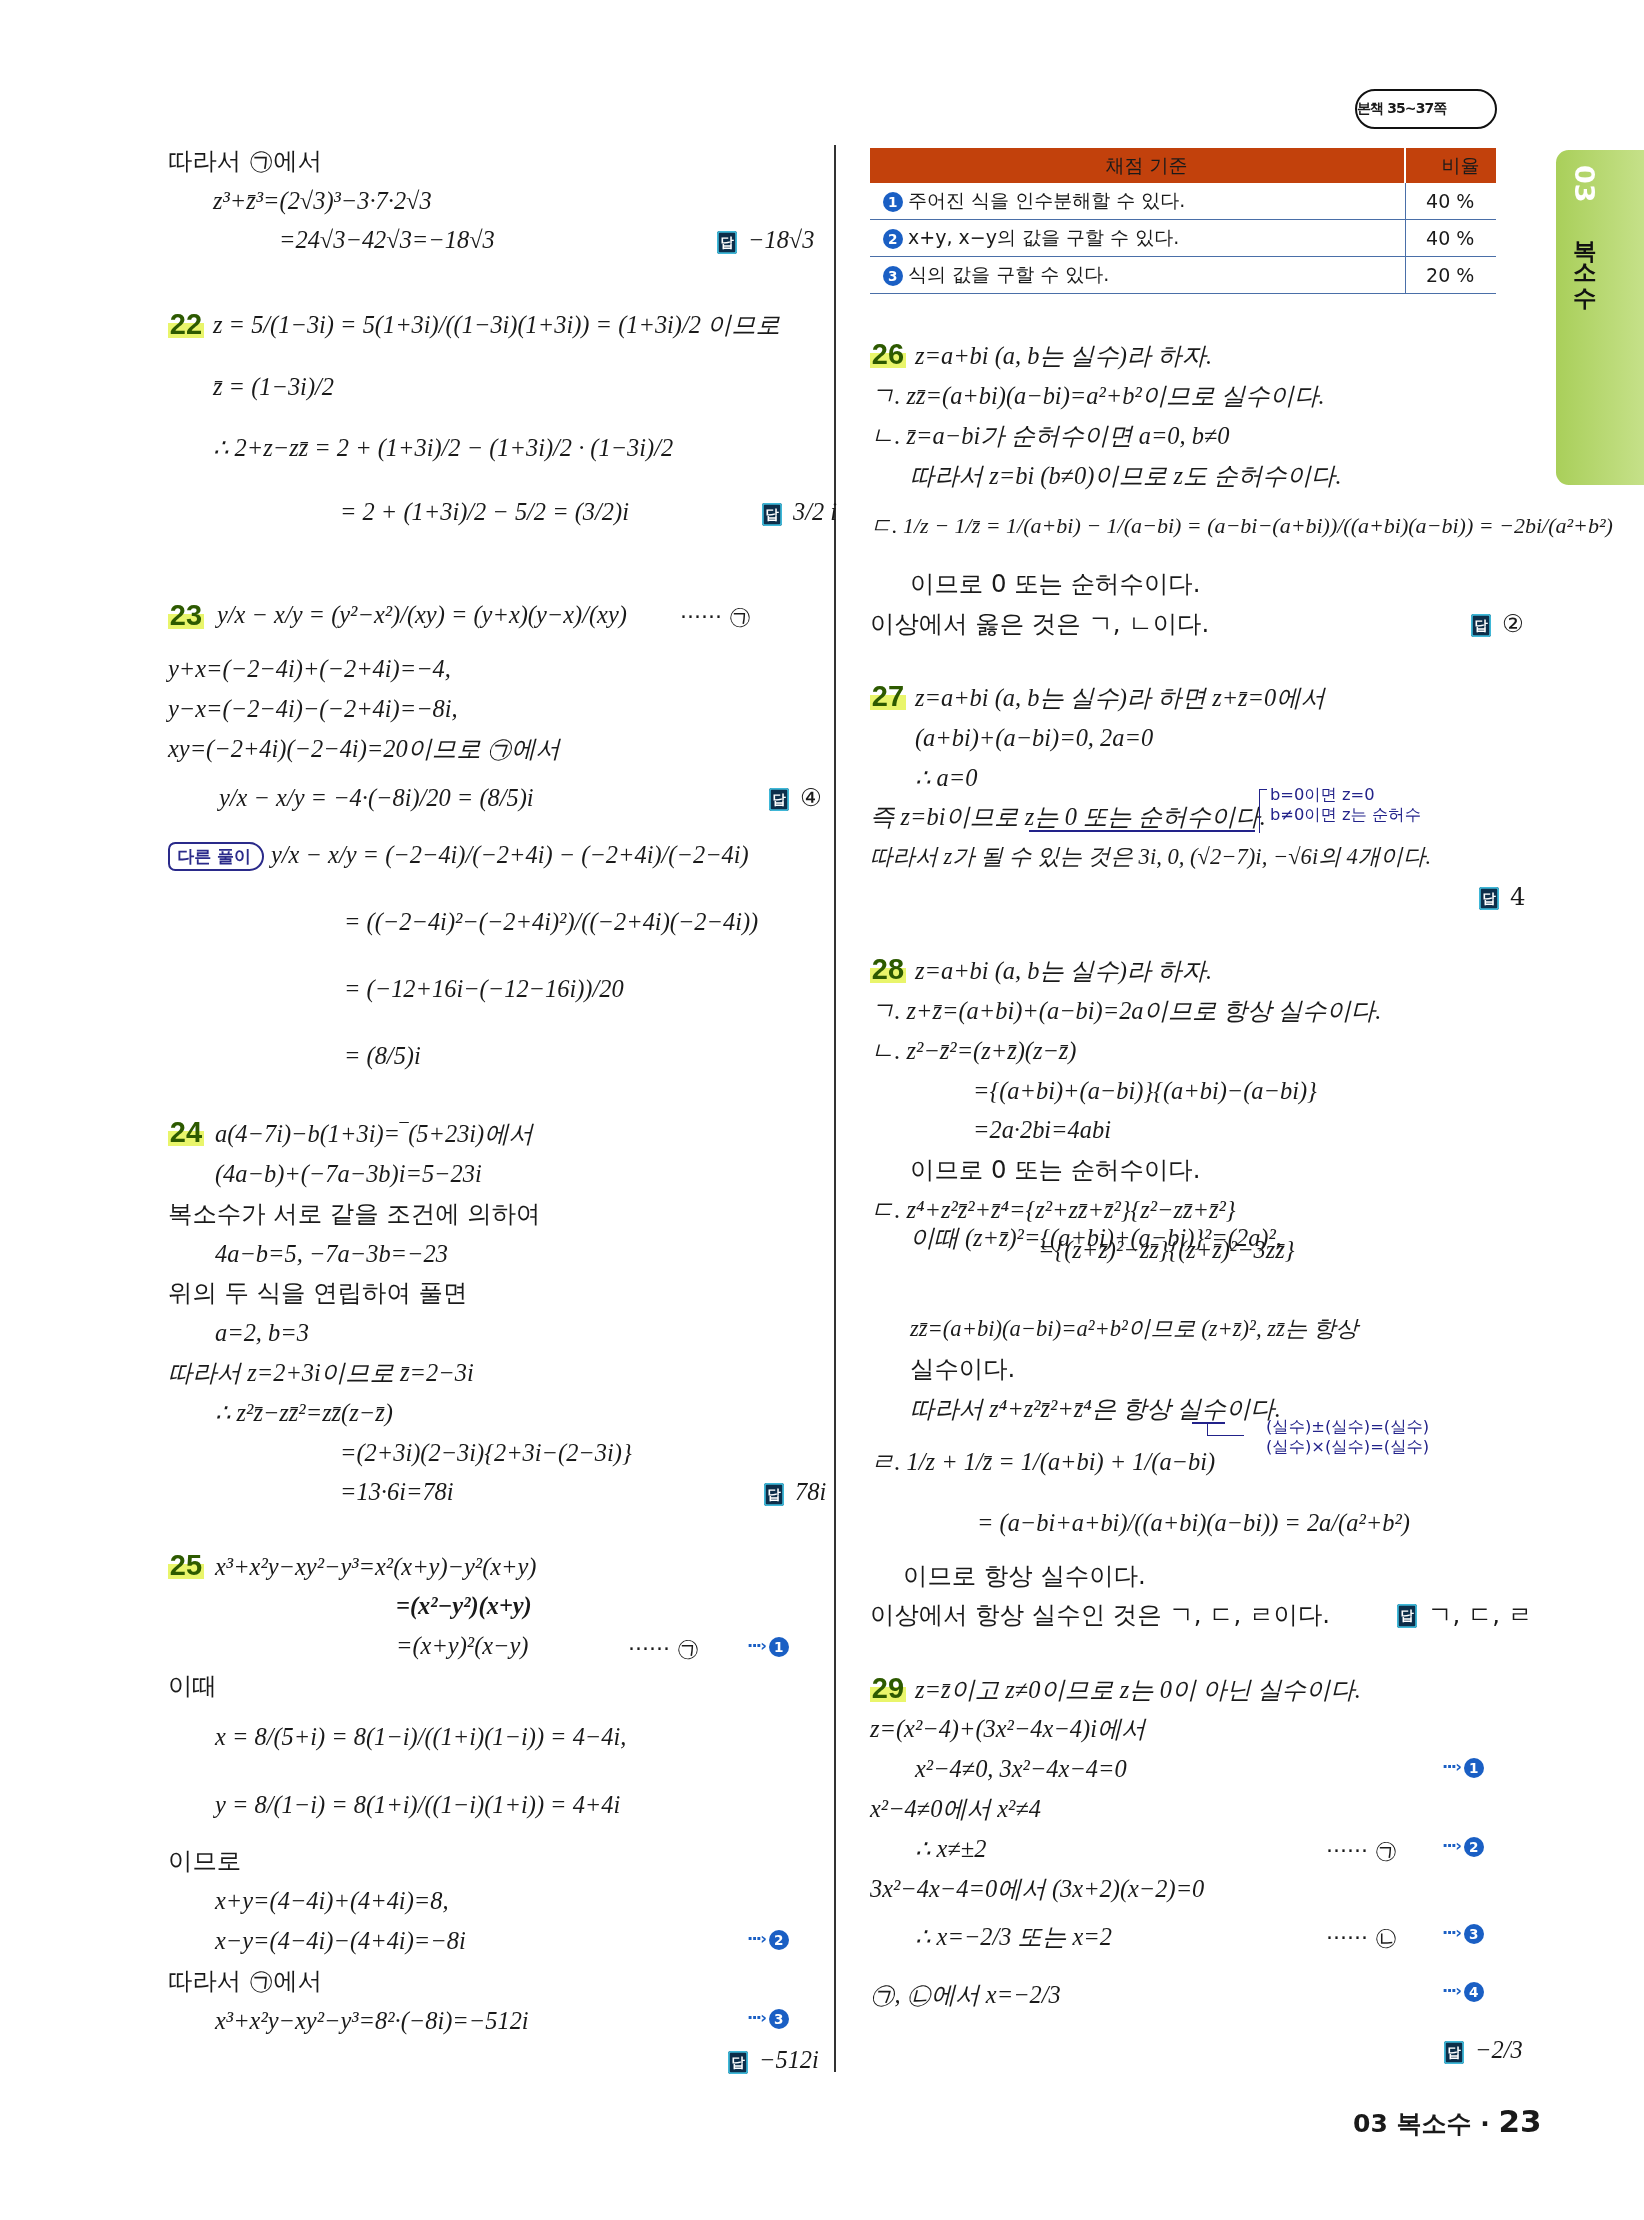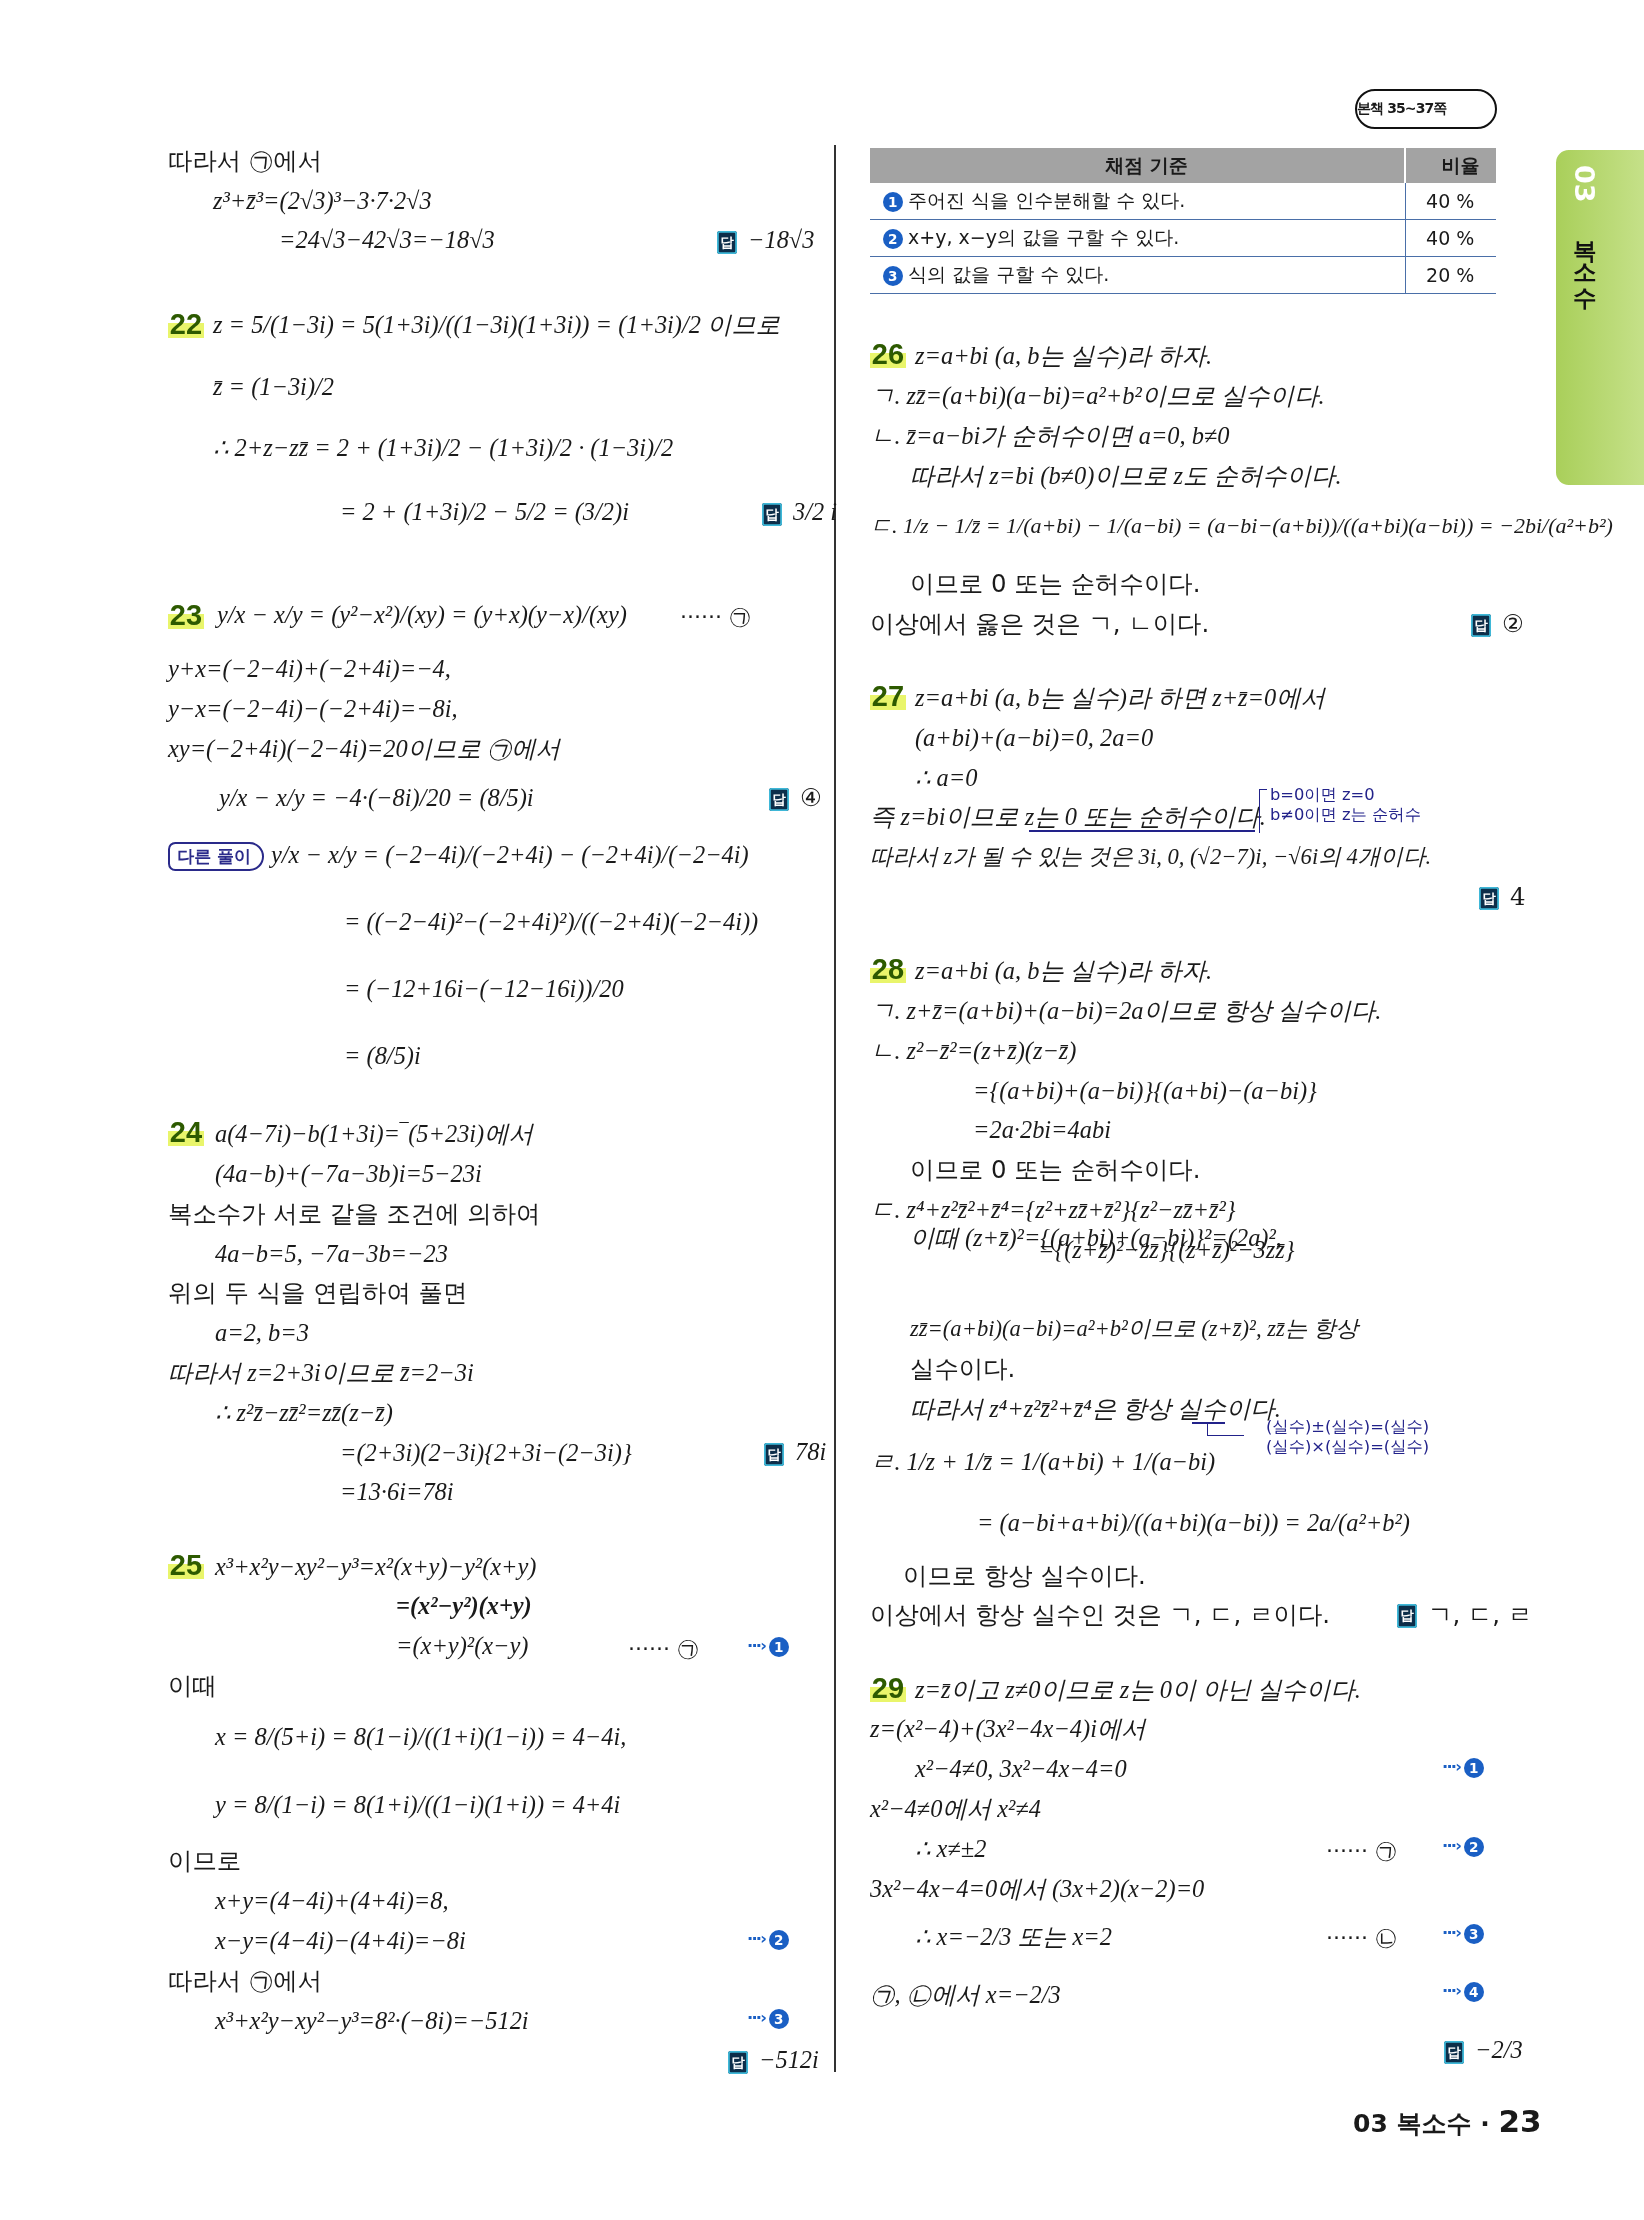"채점 기준" table.grading th { background: #a3a3a3 -> #c2410c; font-weight: bold -> normal }
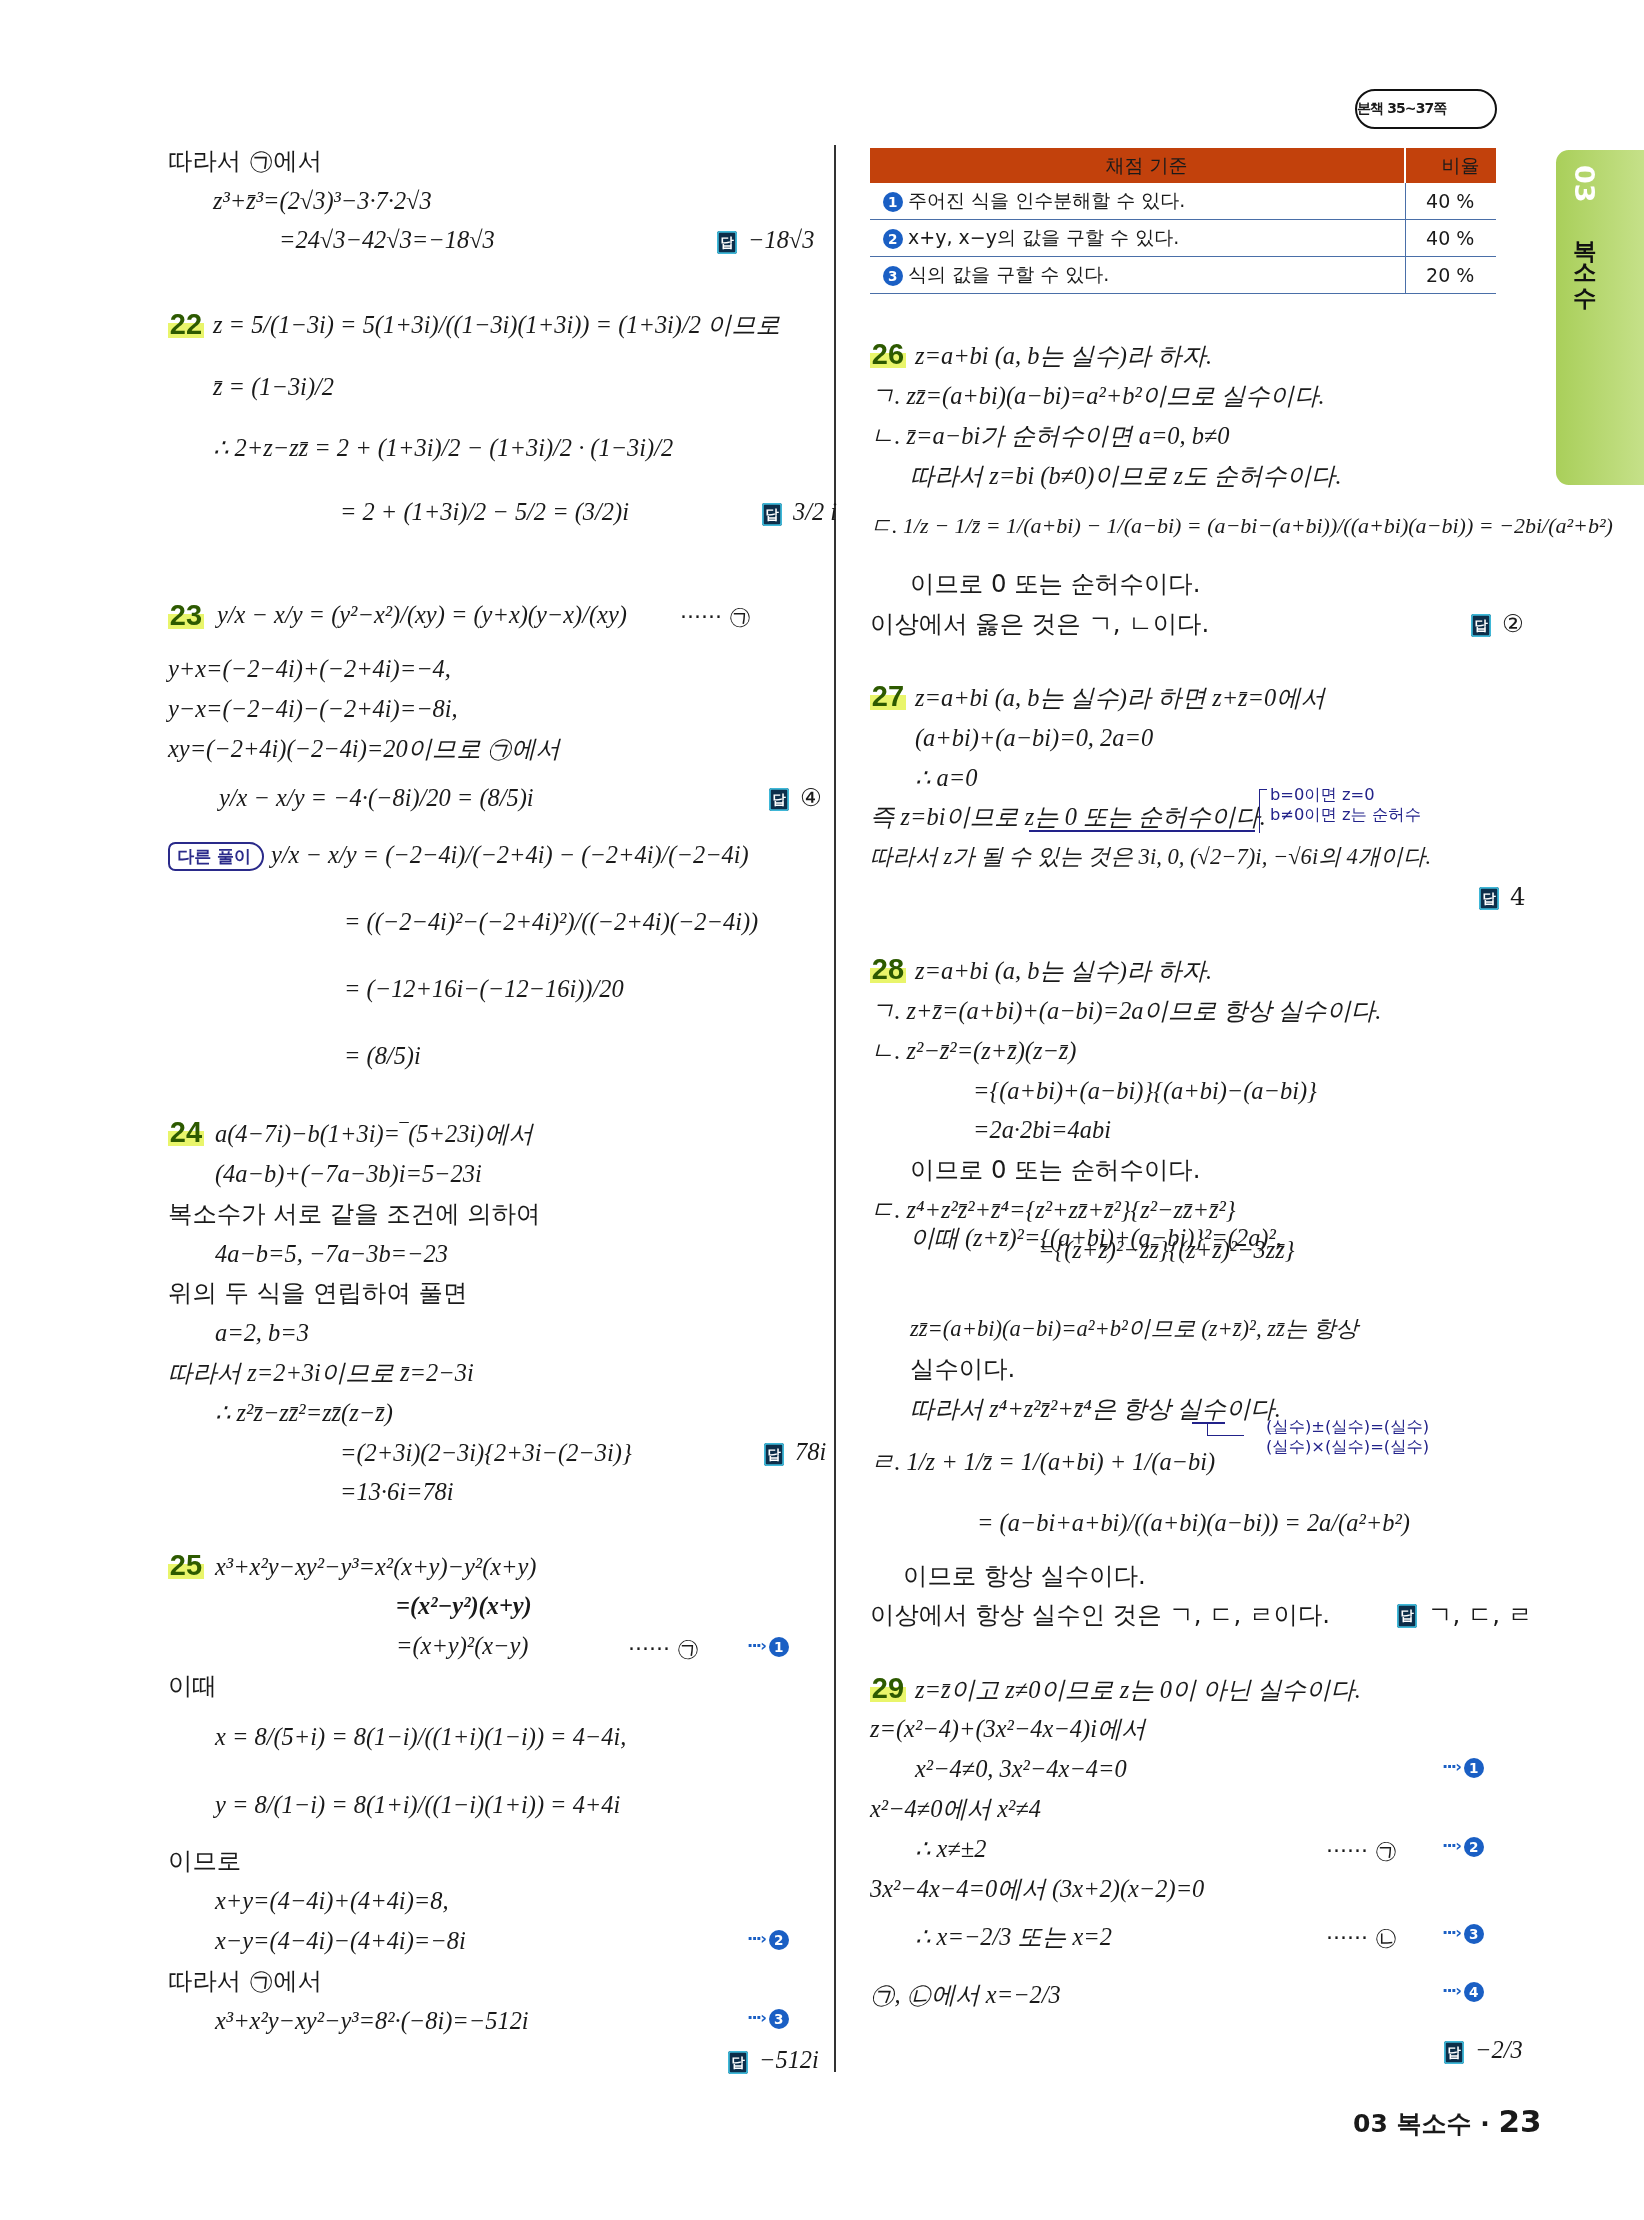"답 78i" div.ans { top: 1436px -> 1476px }
